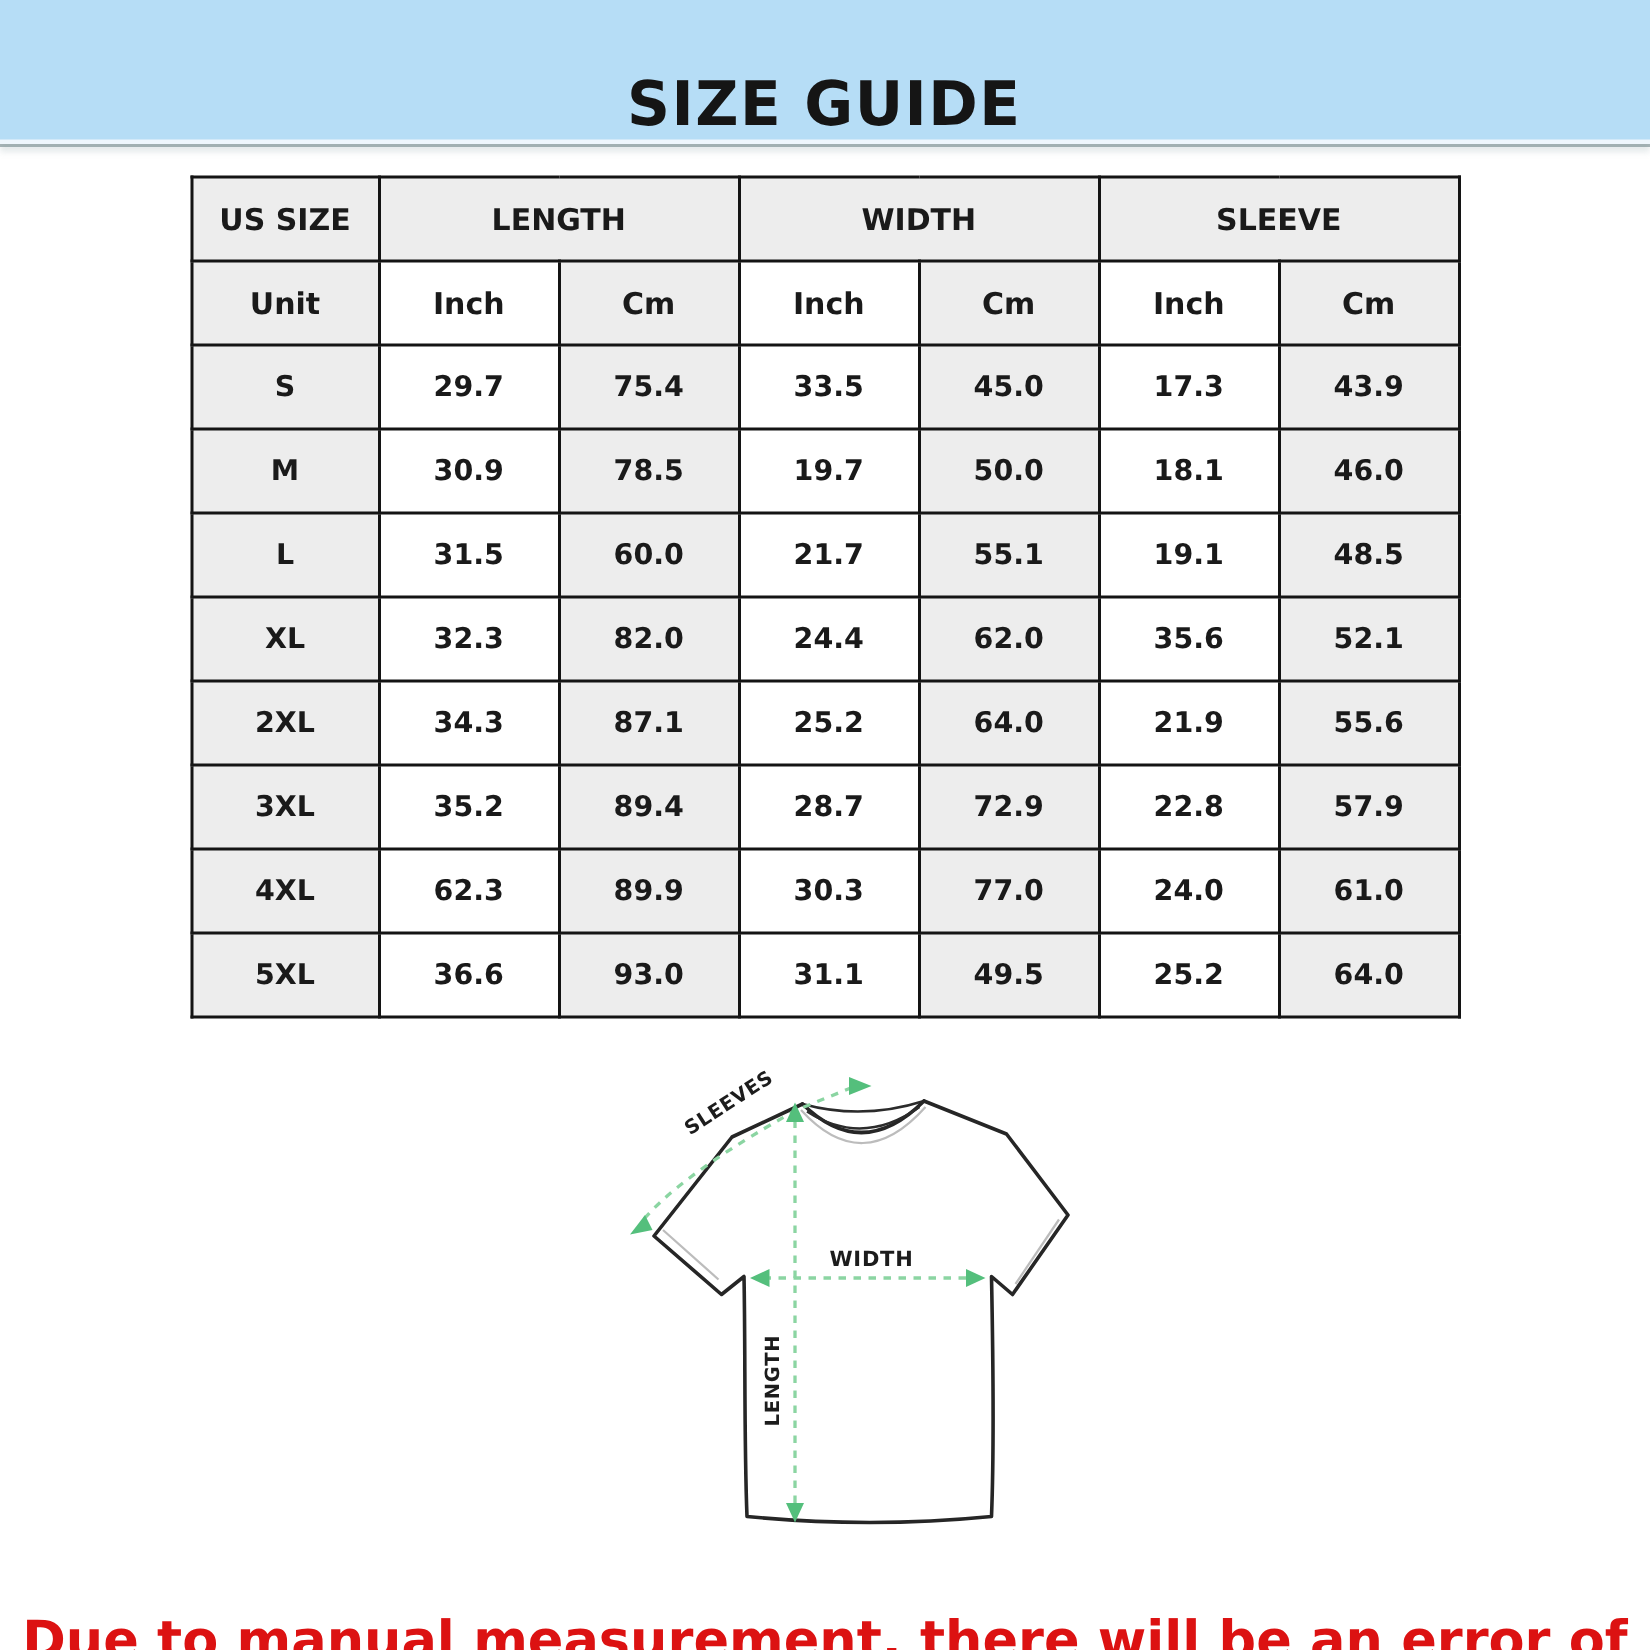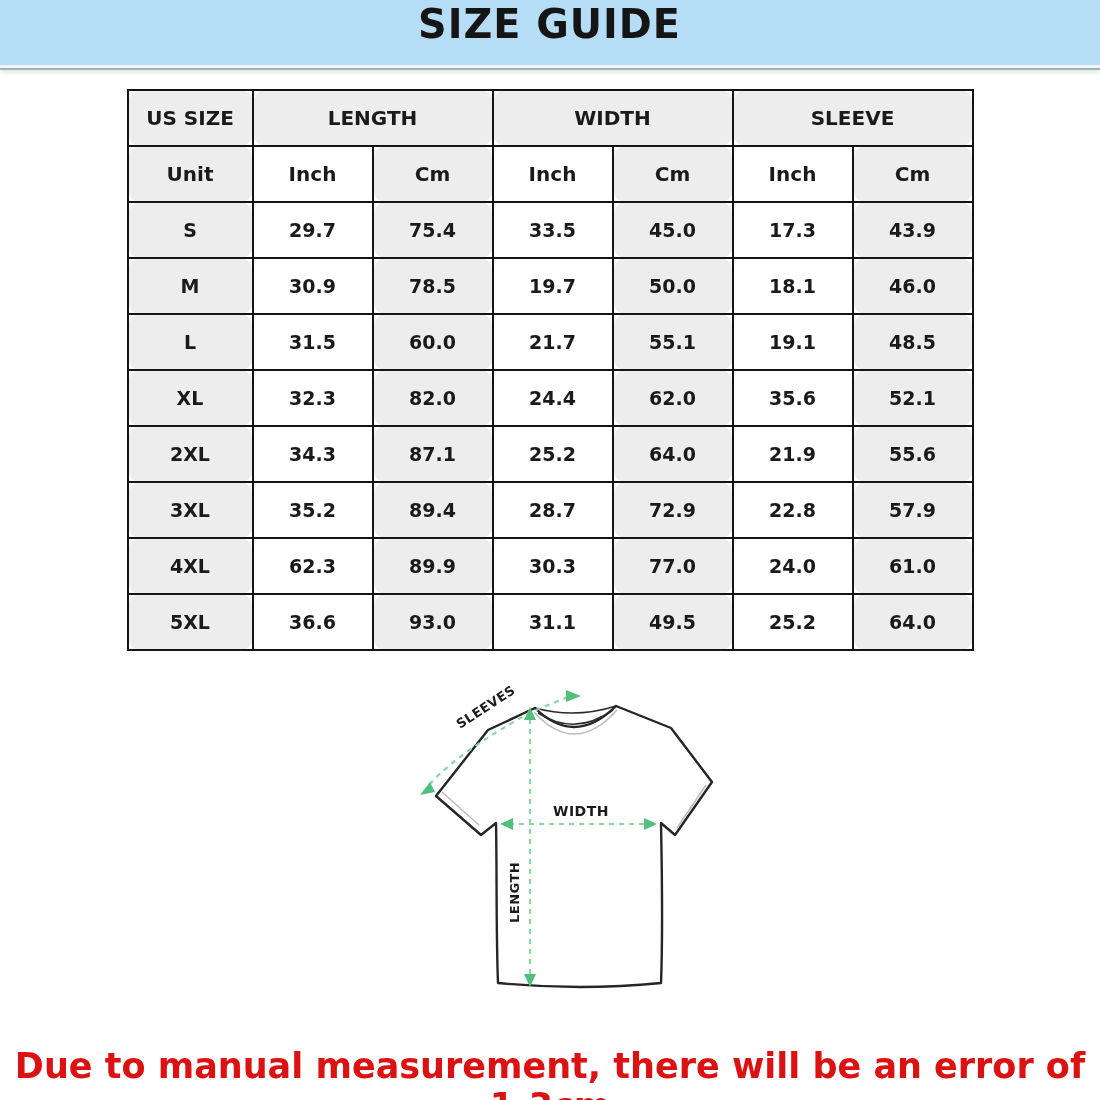"SIZE GUIDE" .banner { align-items: flex-start -> flex-end; height: 68px -> 96px }
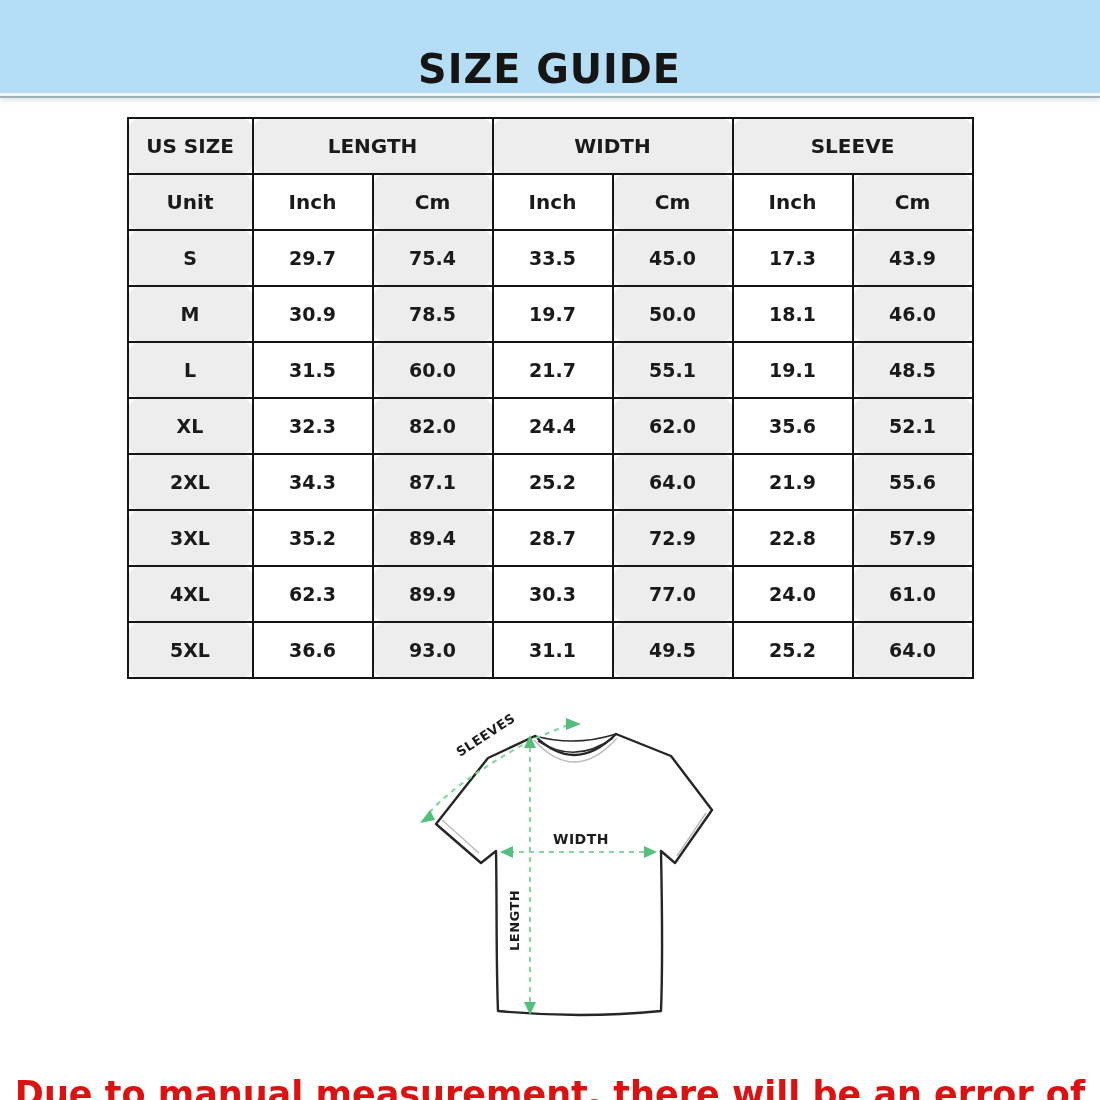"US SIZE" .g { border-radius: 13px -> none }
